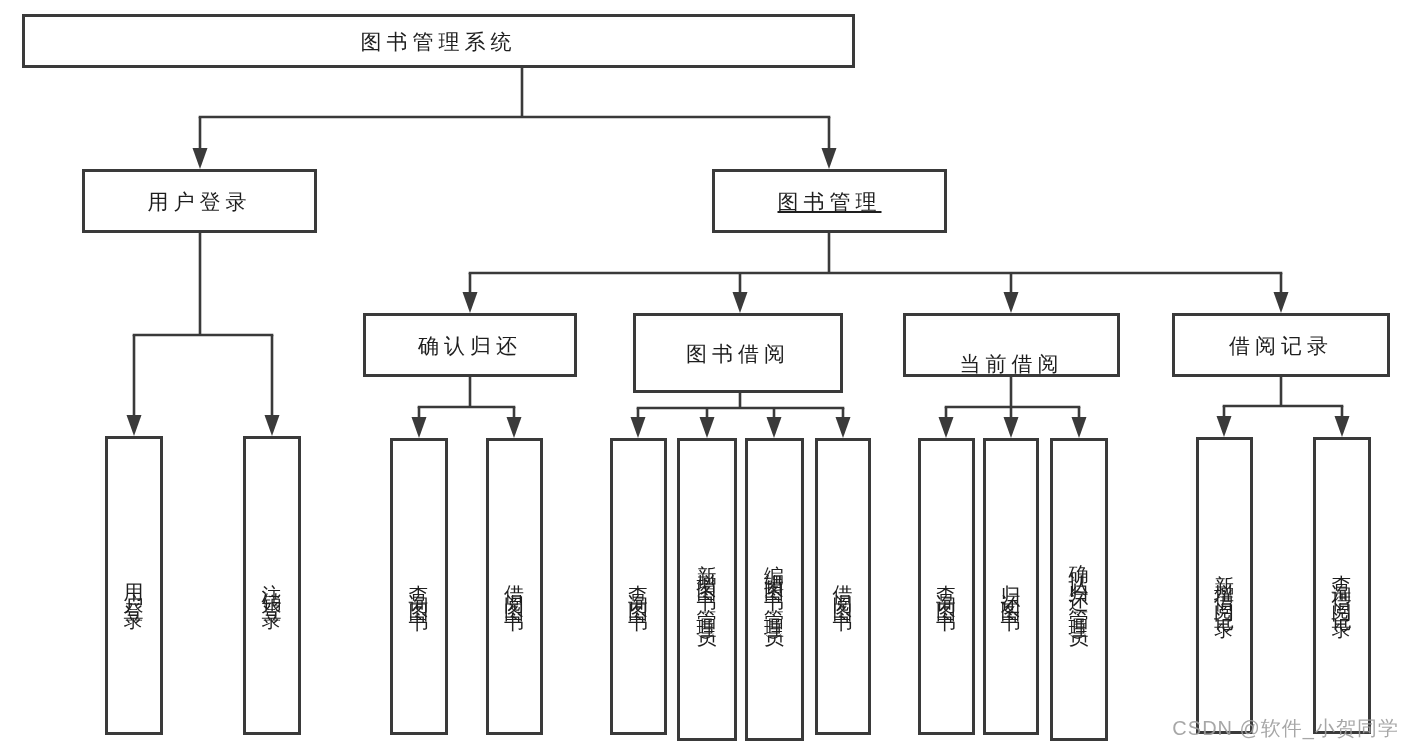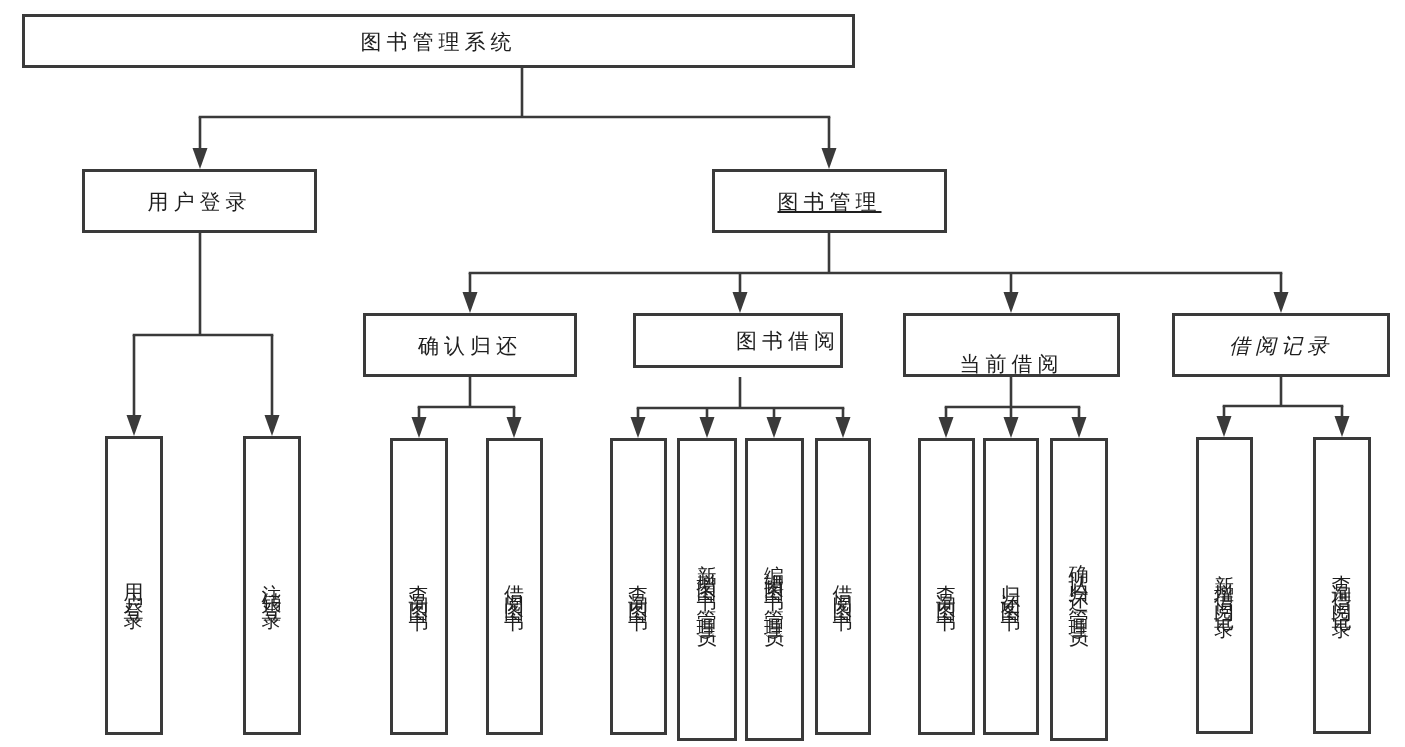"图书借阅" div.node { height: 55px -> 80px; justify-content: flex-end -> none }
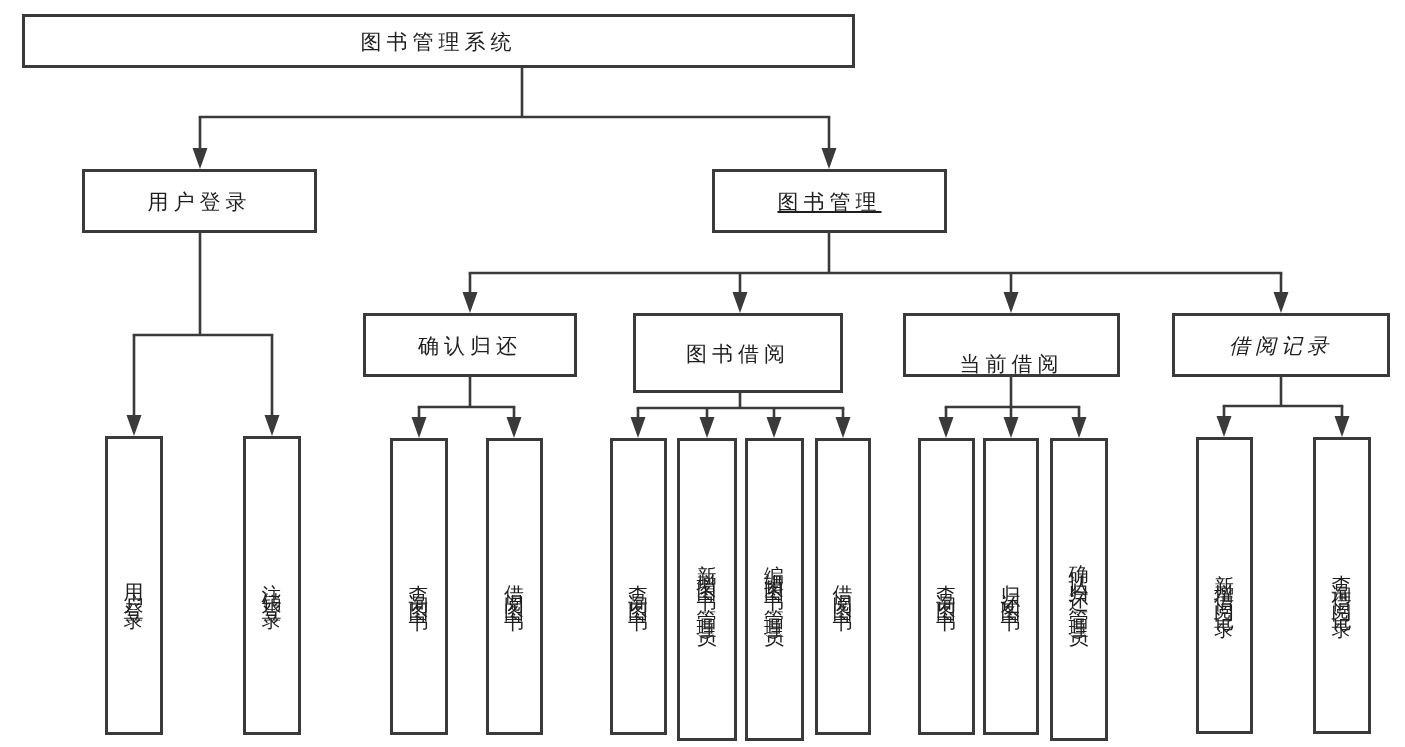"借阅记录" div.node { font-style: italic -> none }
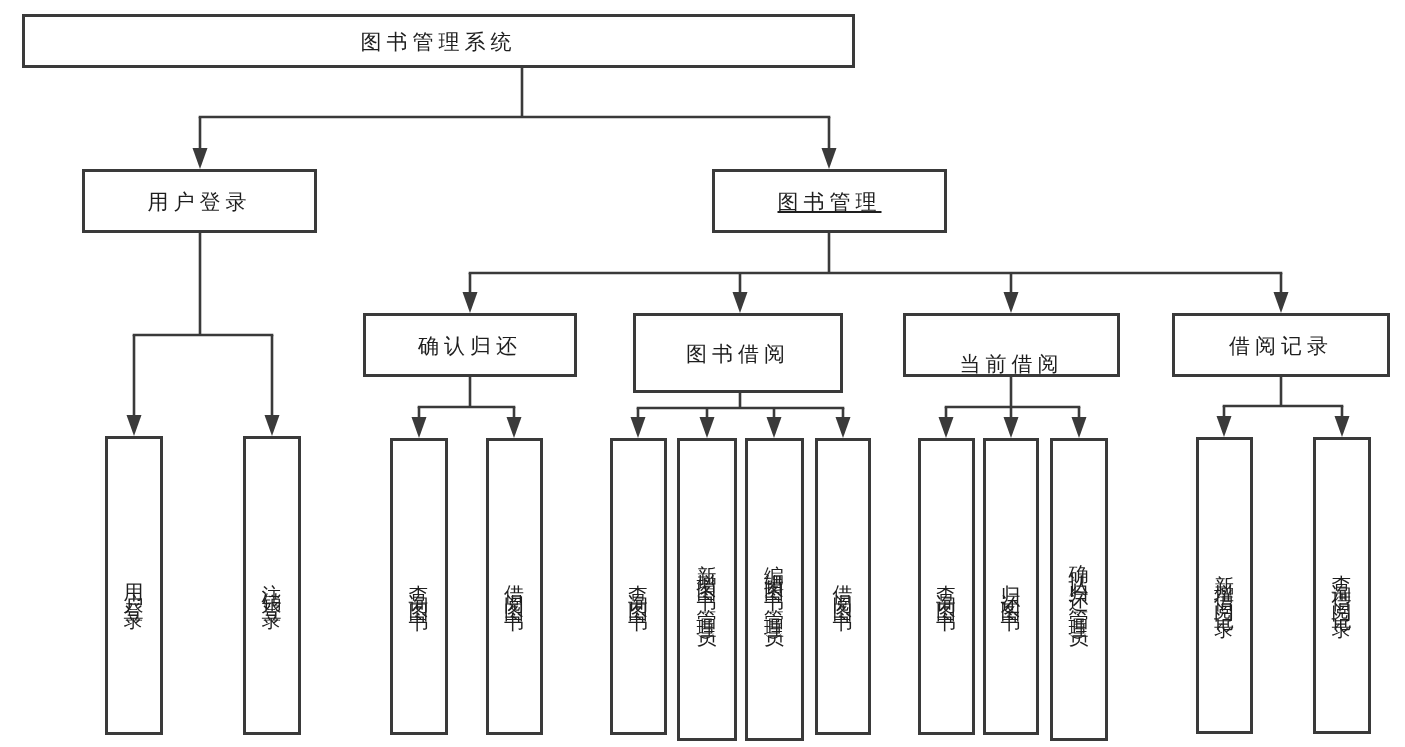"CSDN @软件_小贺同学" div.watermark { html: none -> <div>CSDN @软件_小贺同学</div> }
